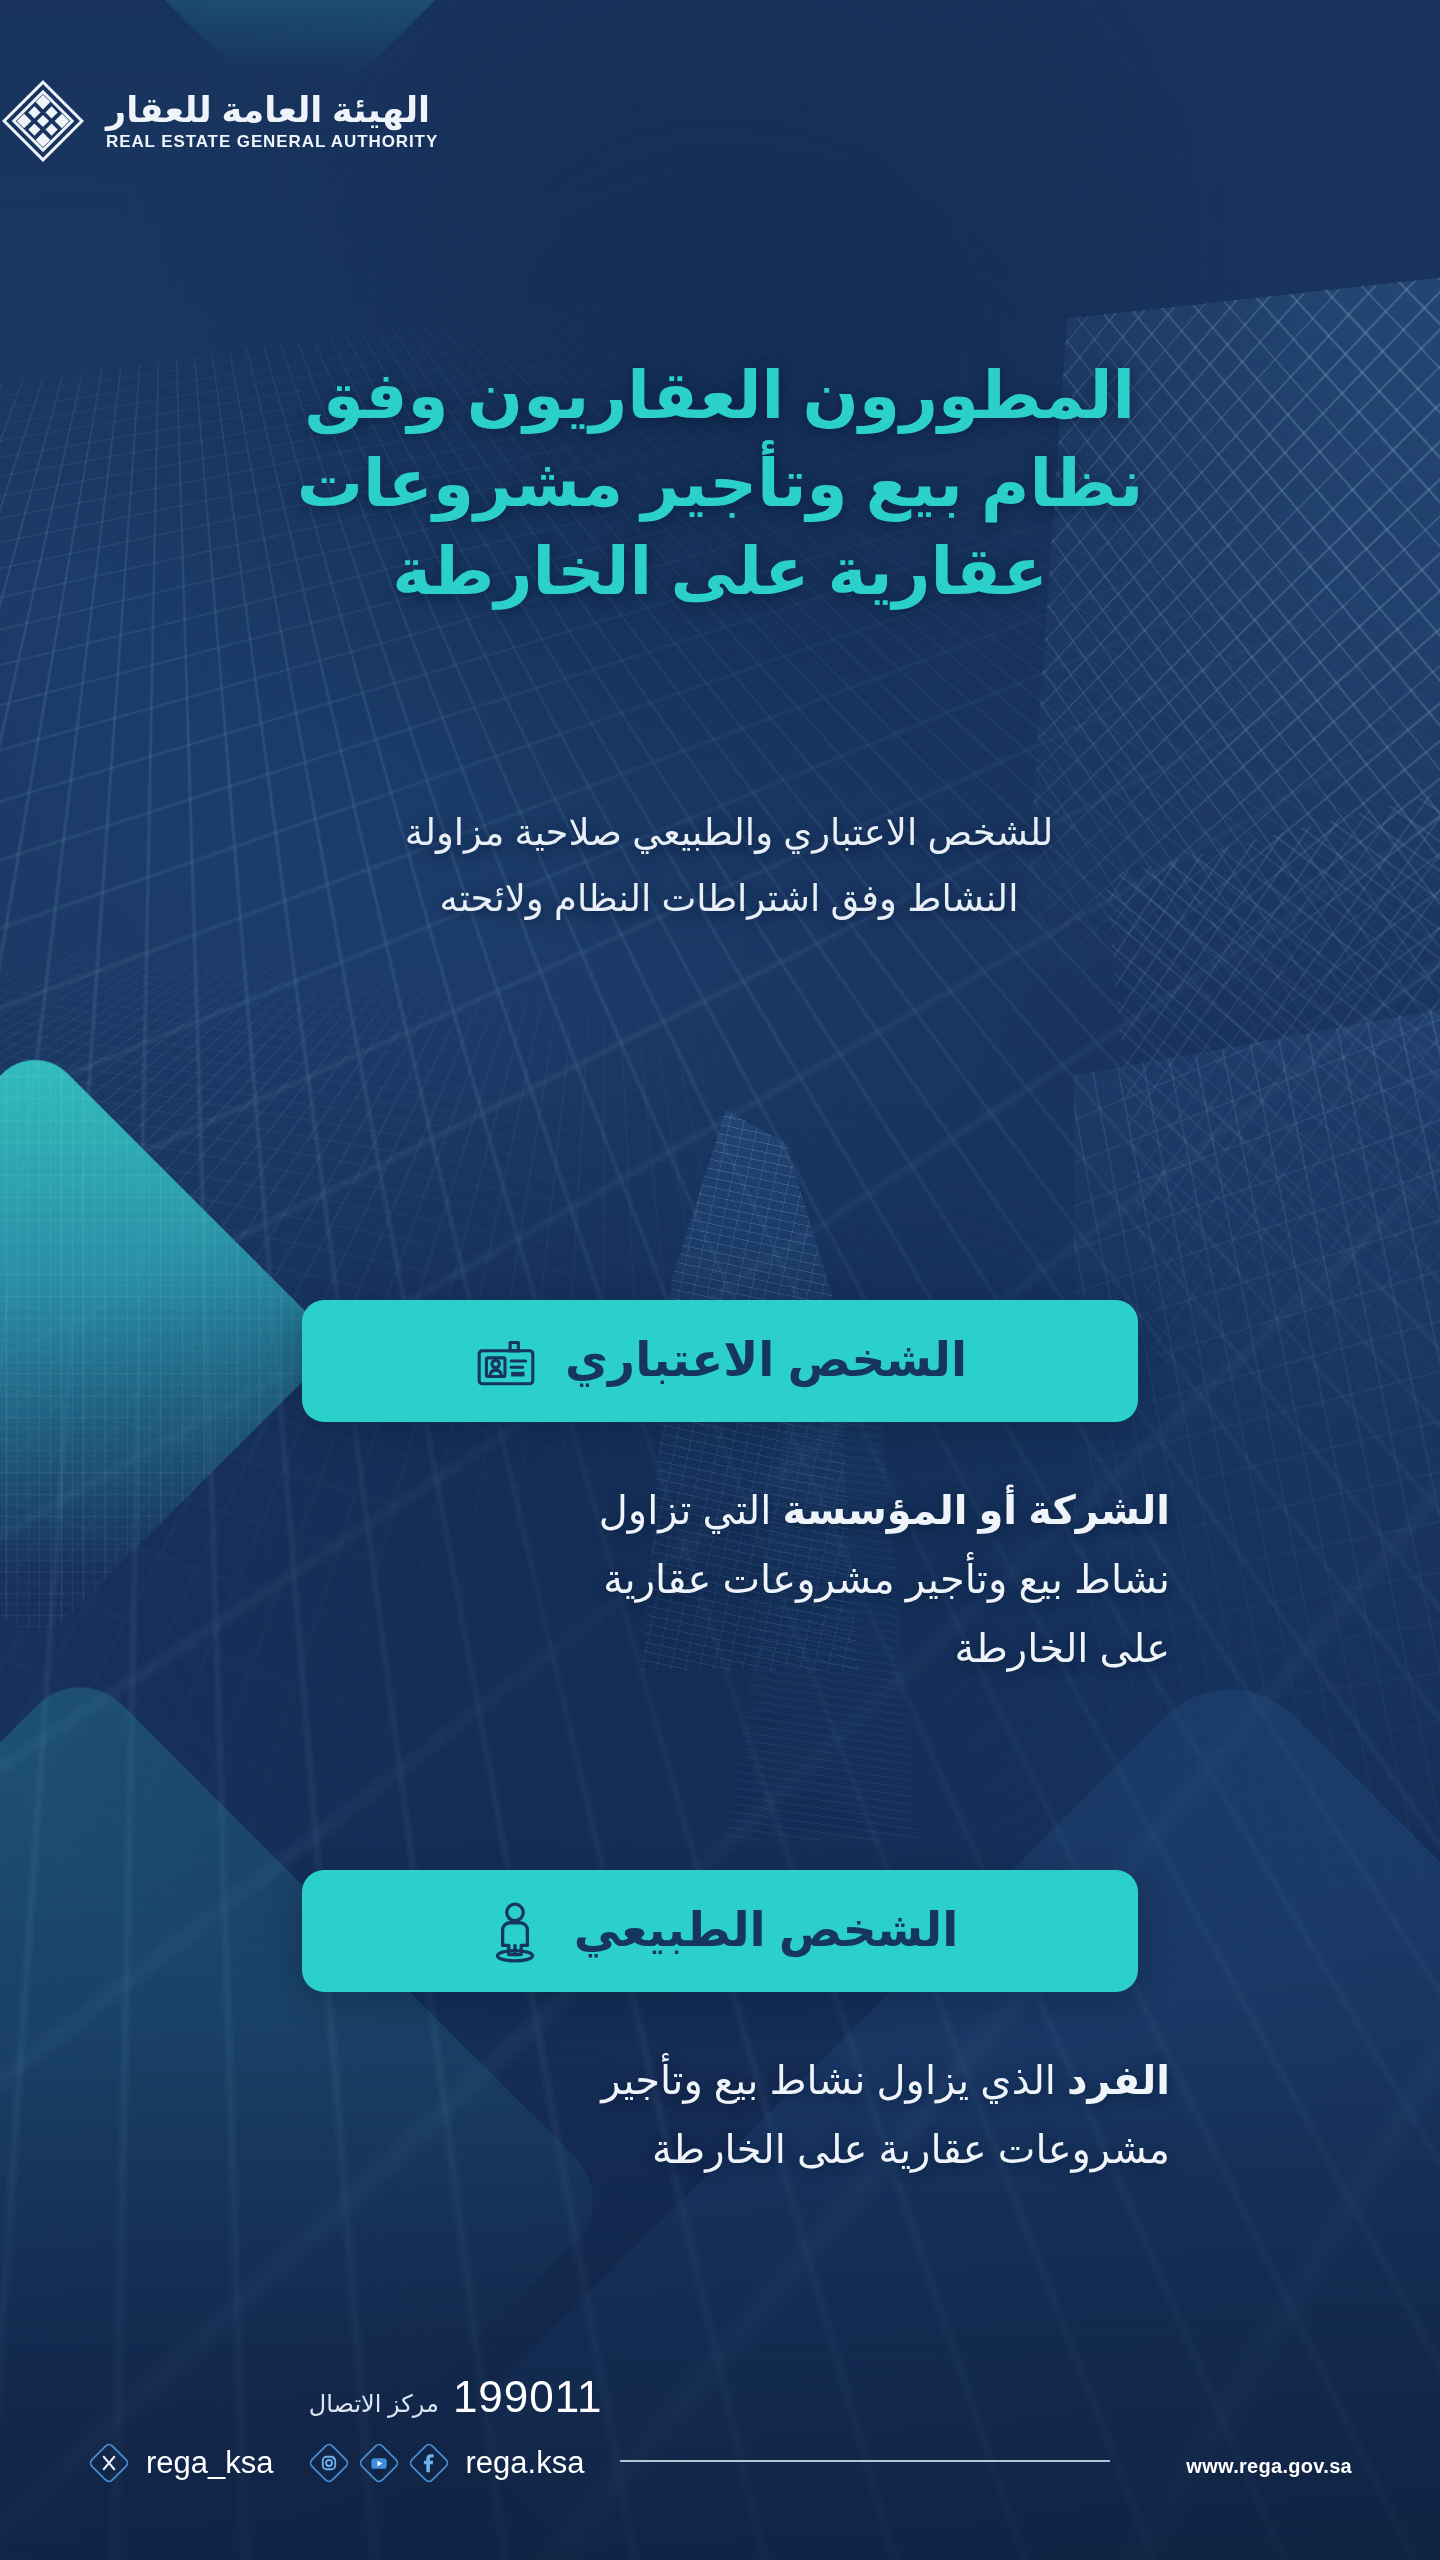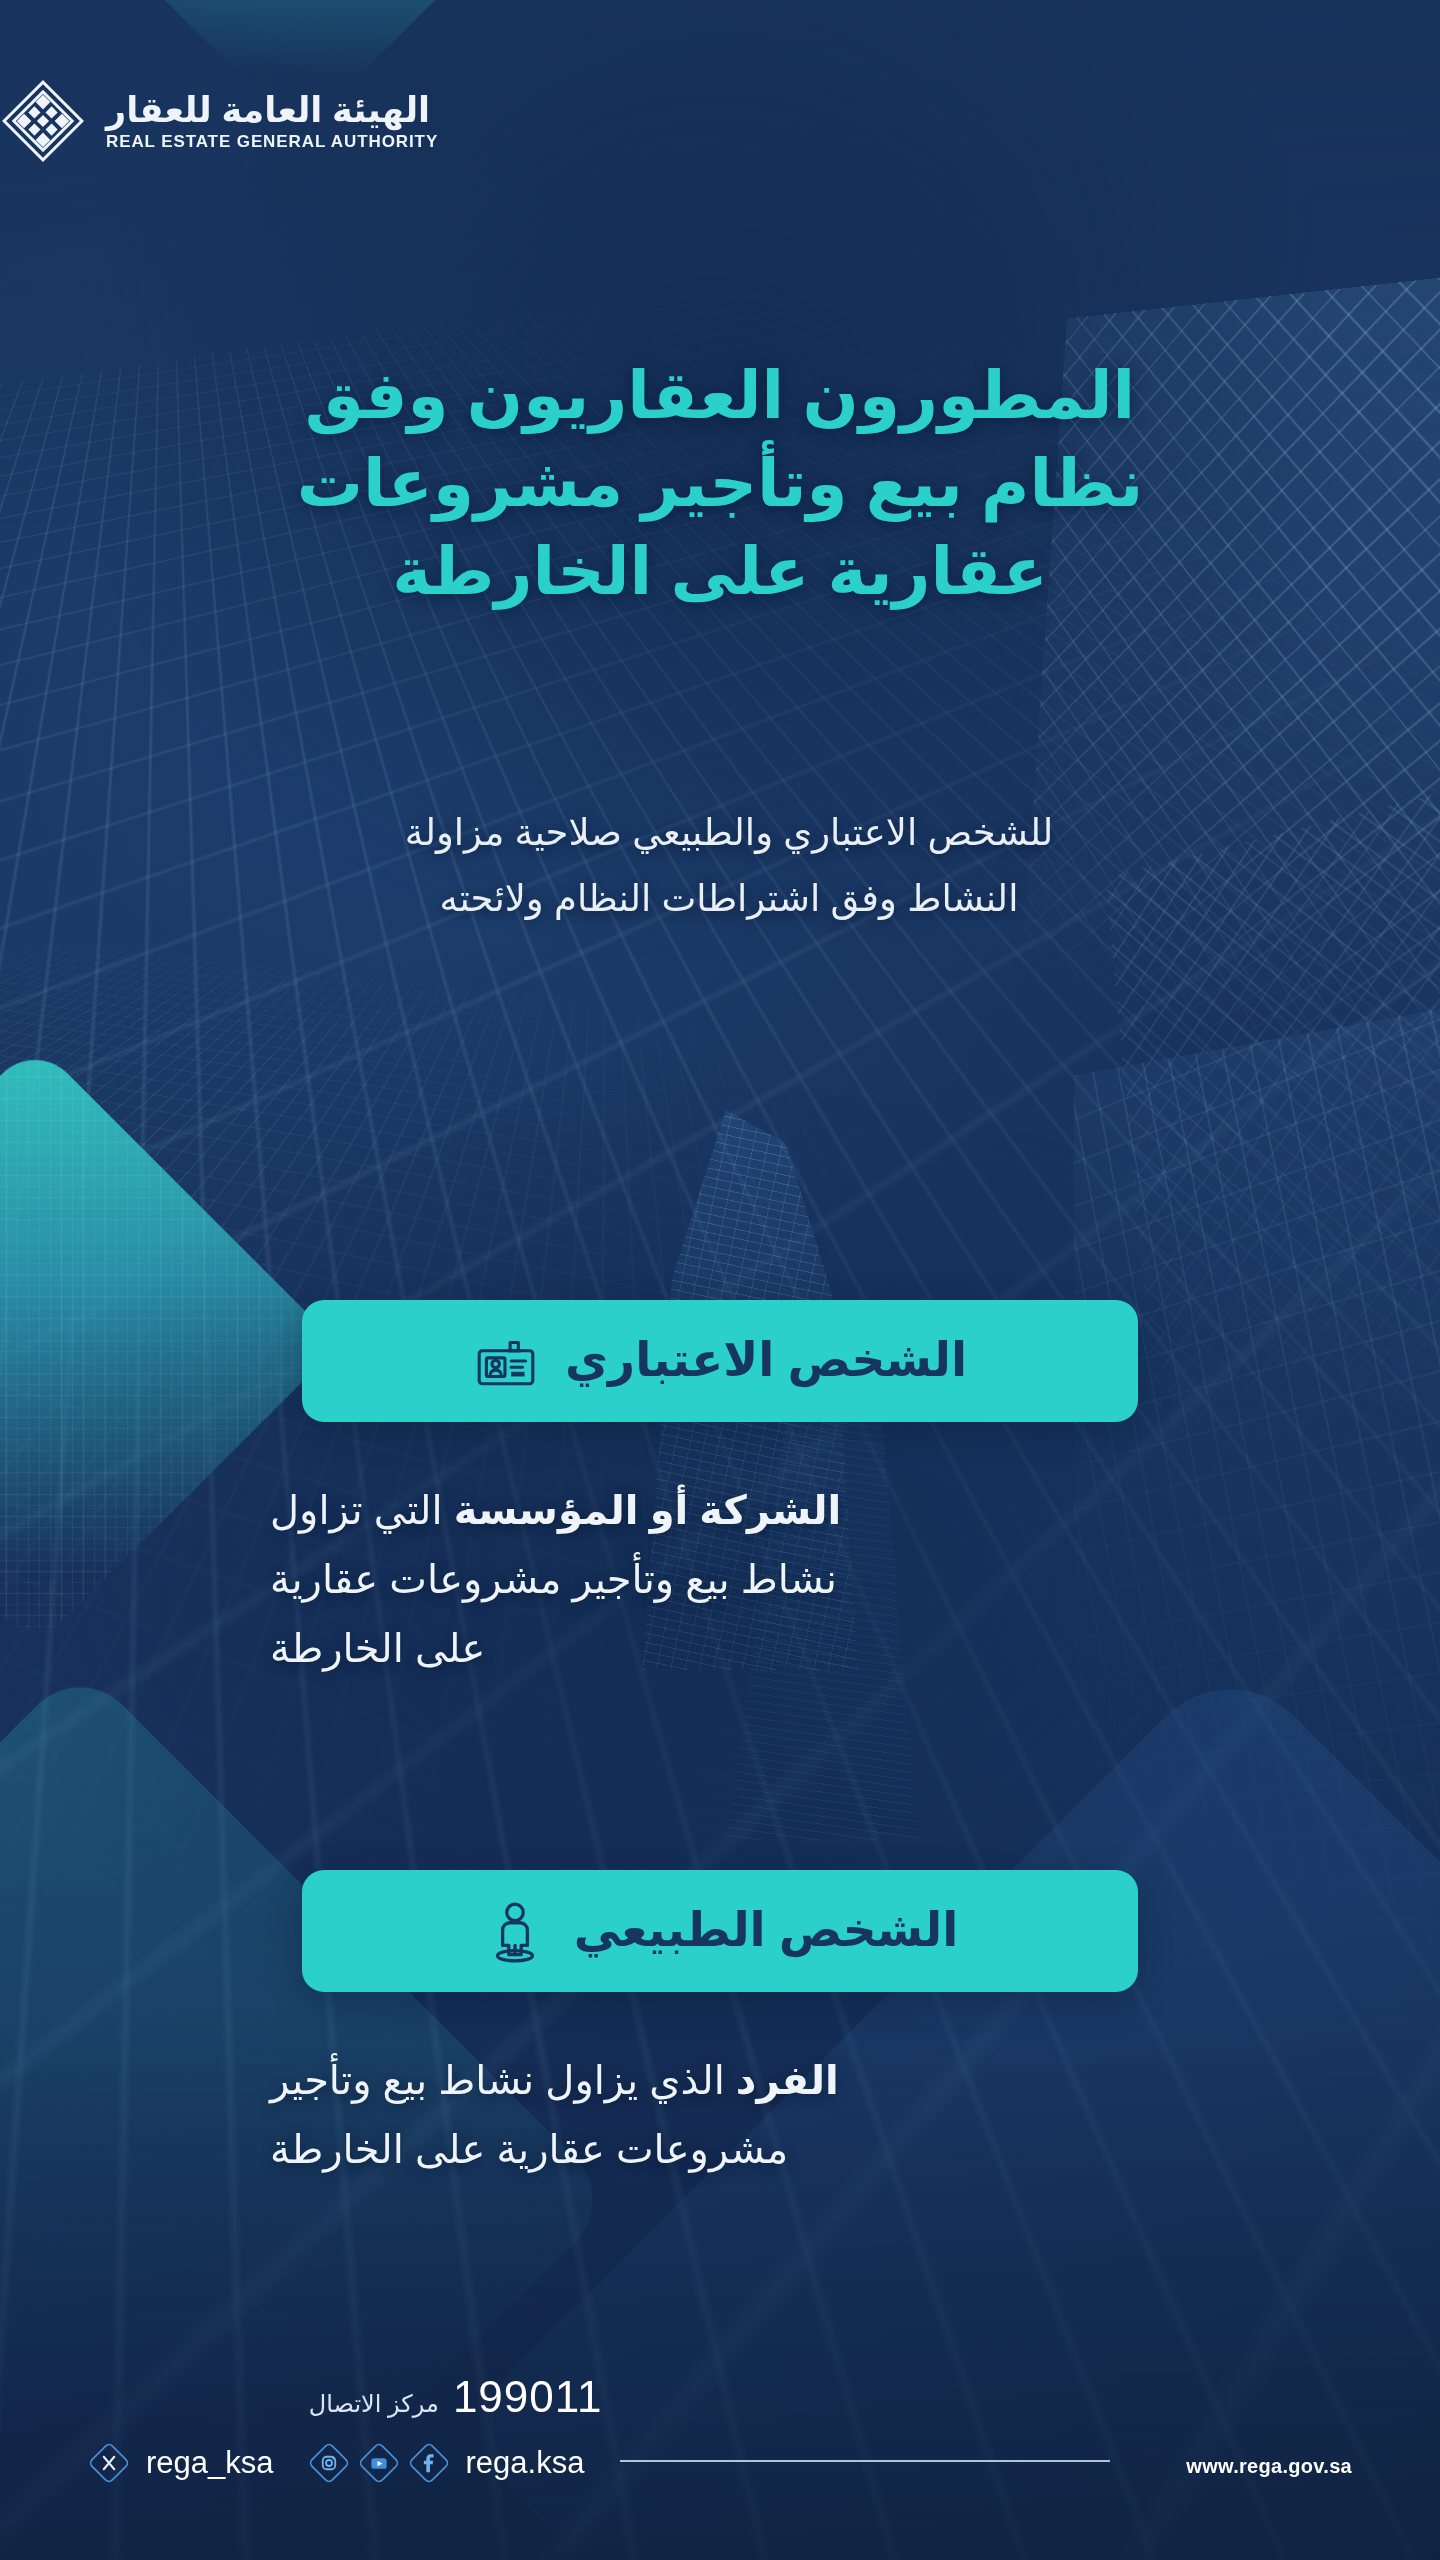"الشركة أو المؤسسة التي تزاول" .section-body { text-align: left -> right }
